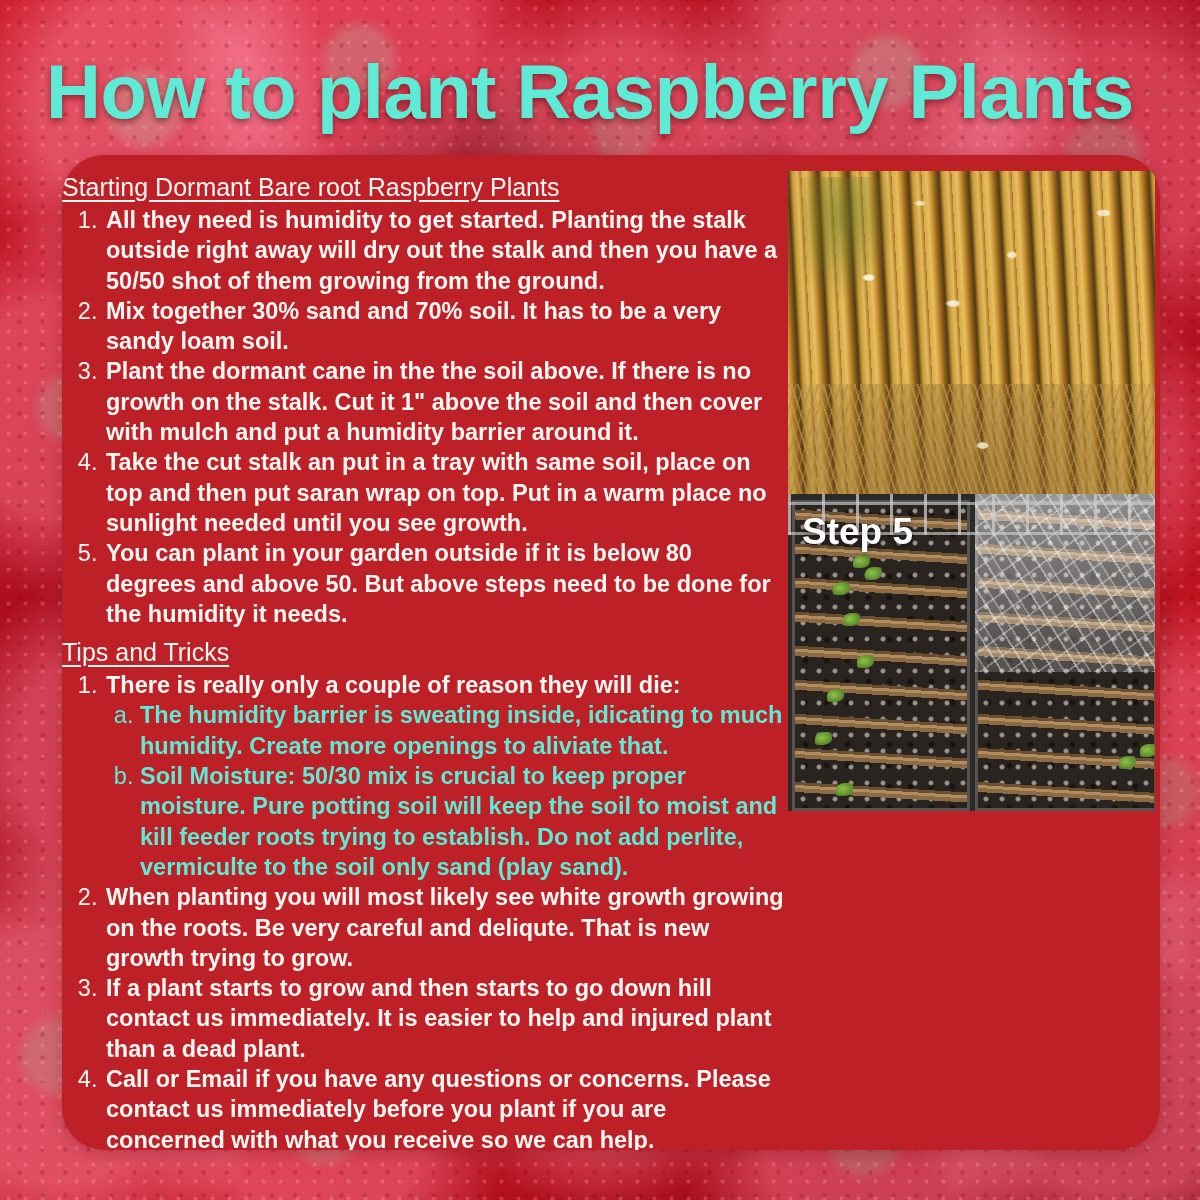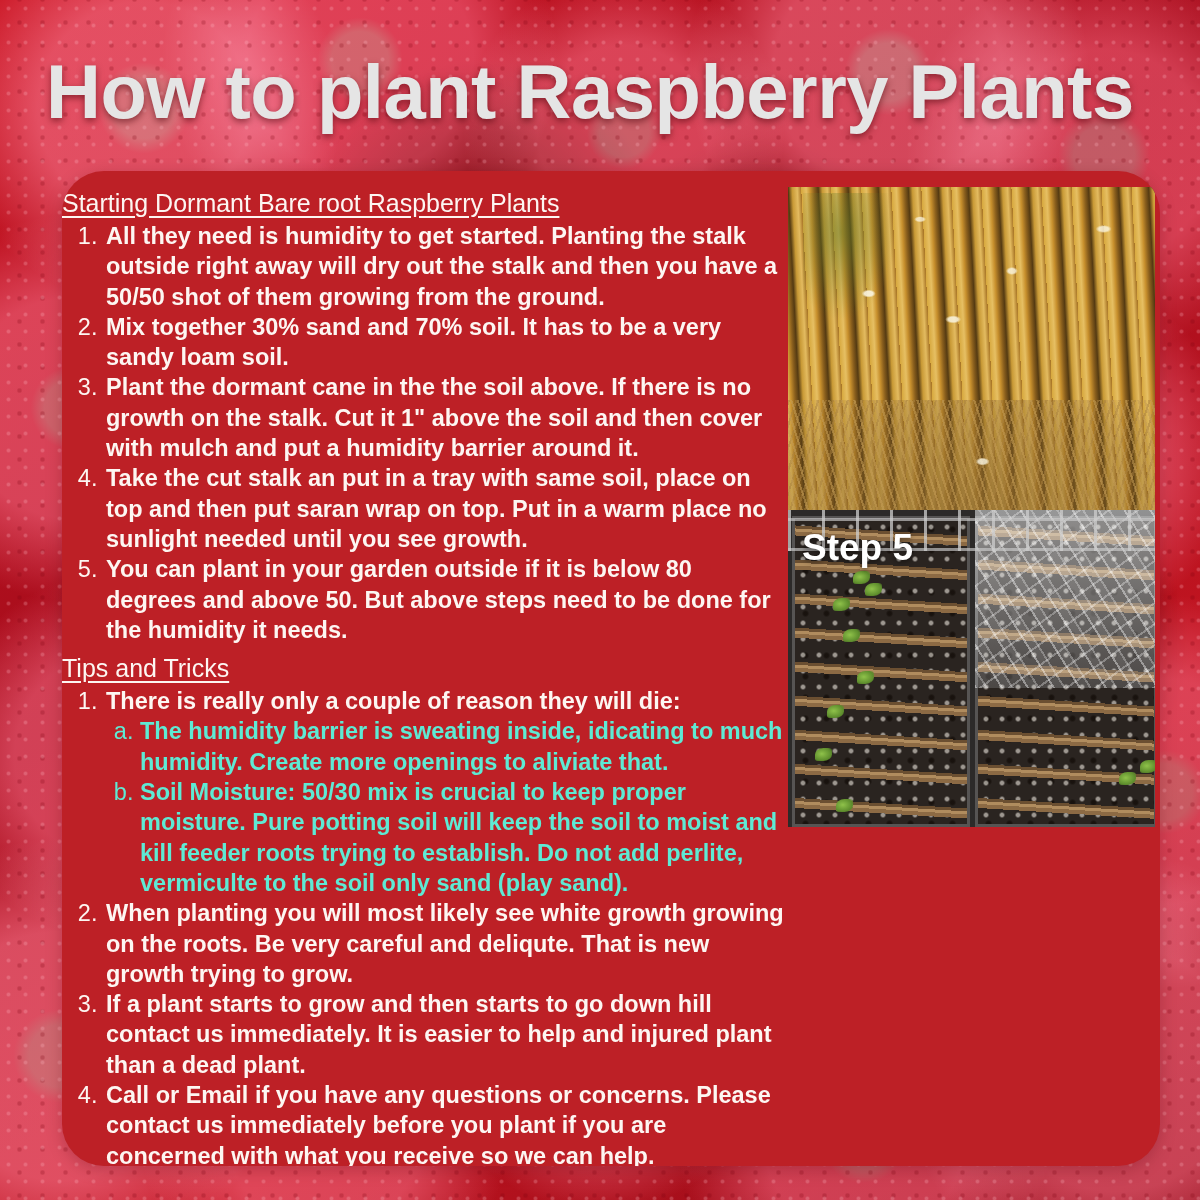"How to plant Raspberry Plants" .poster-title { color: #e5e5e5 -> #5eead4 }
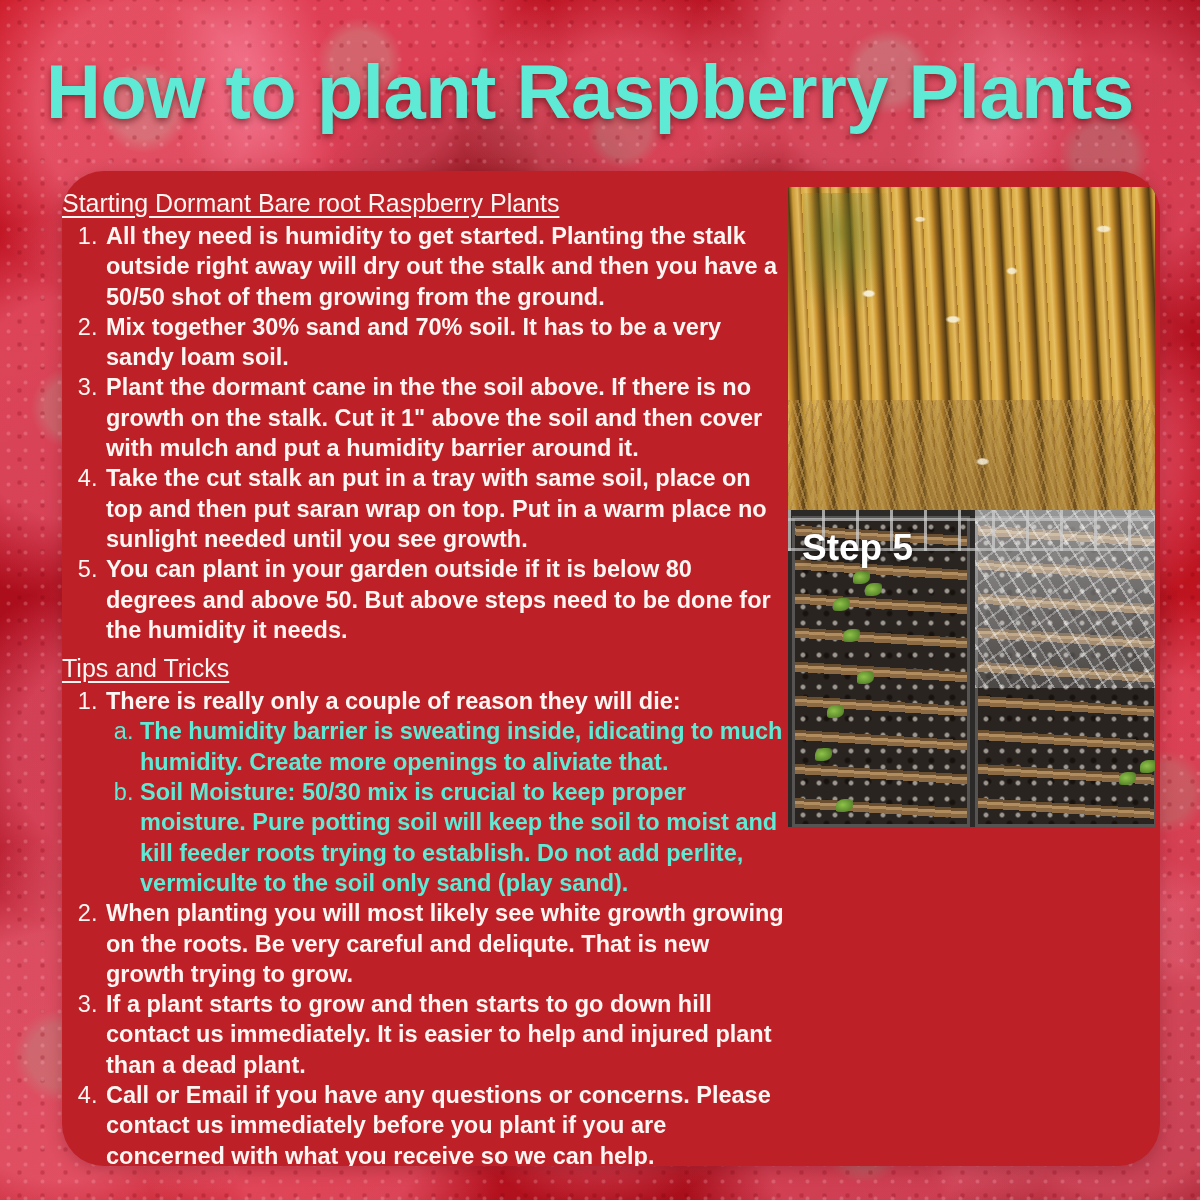"Starting Dormant Bare root Raspberry" .card { top: 171px -> 155px }
